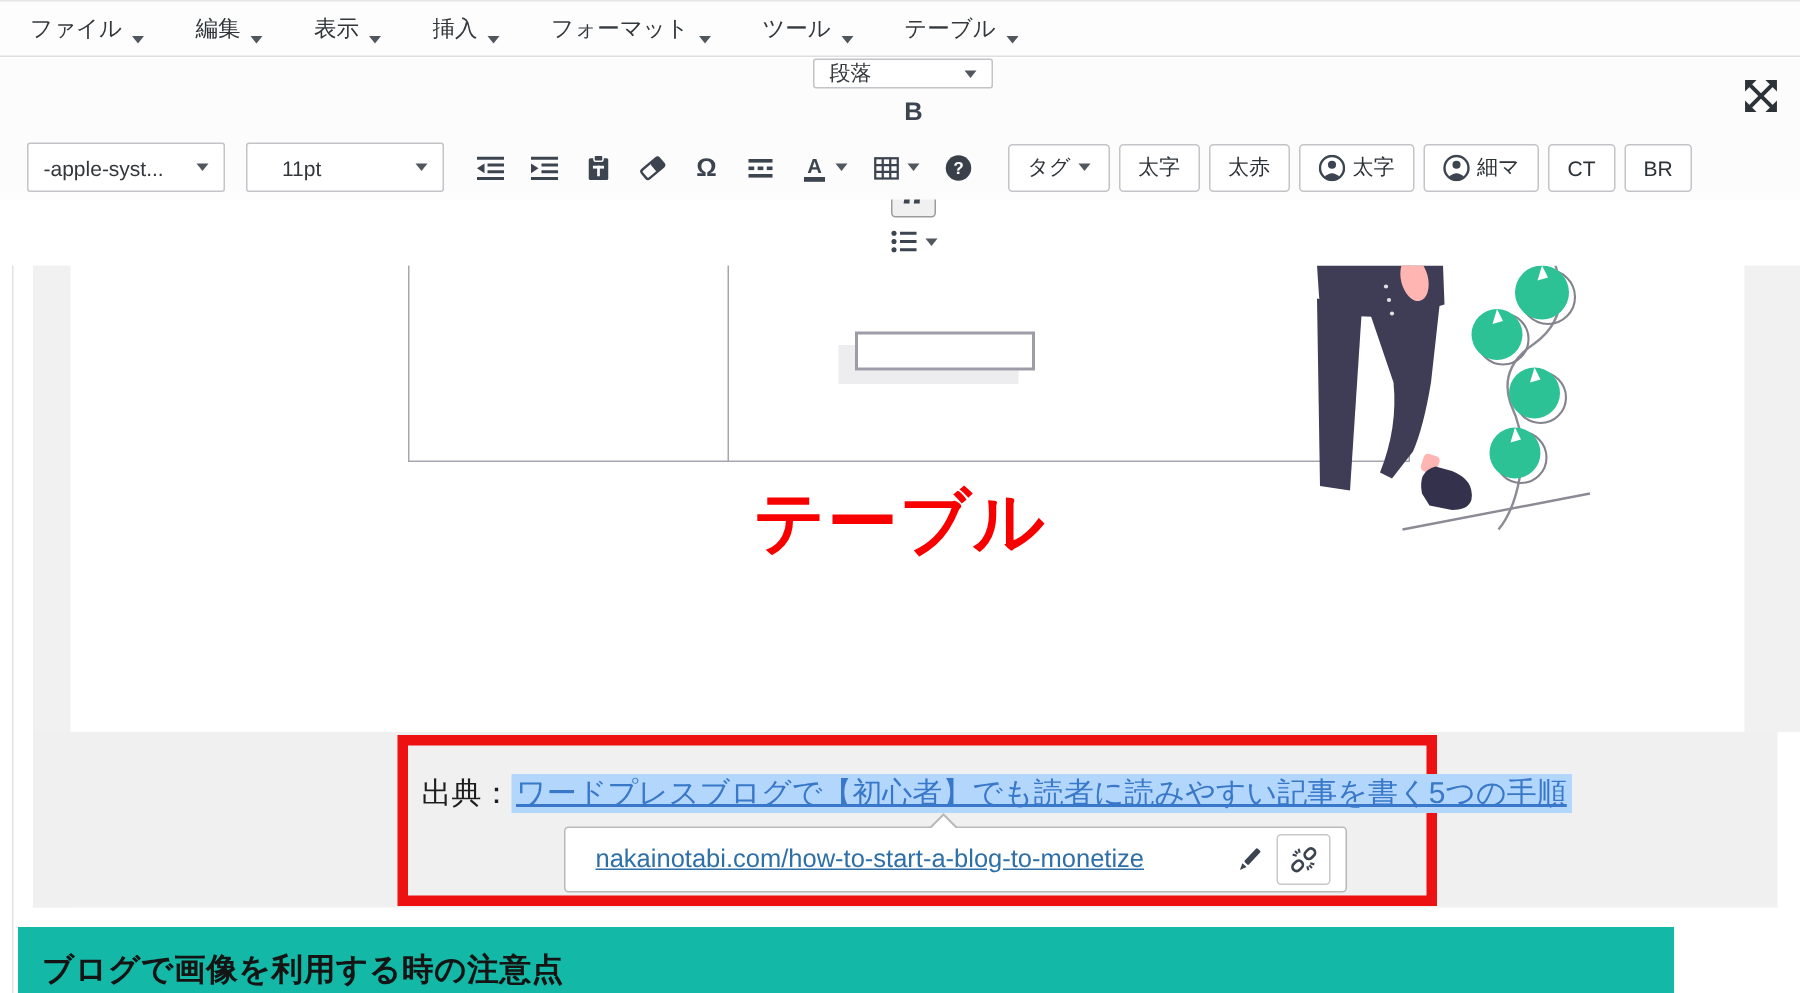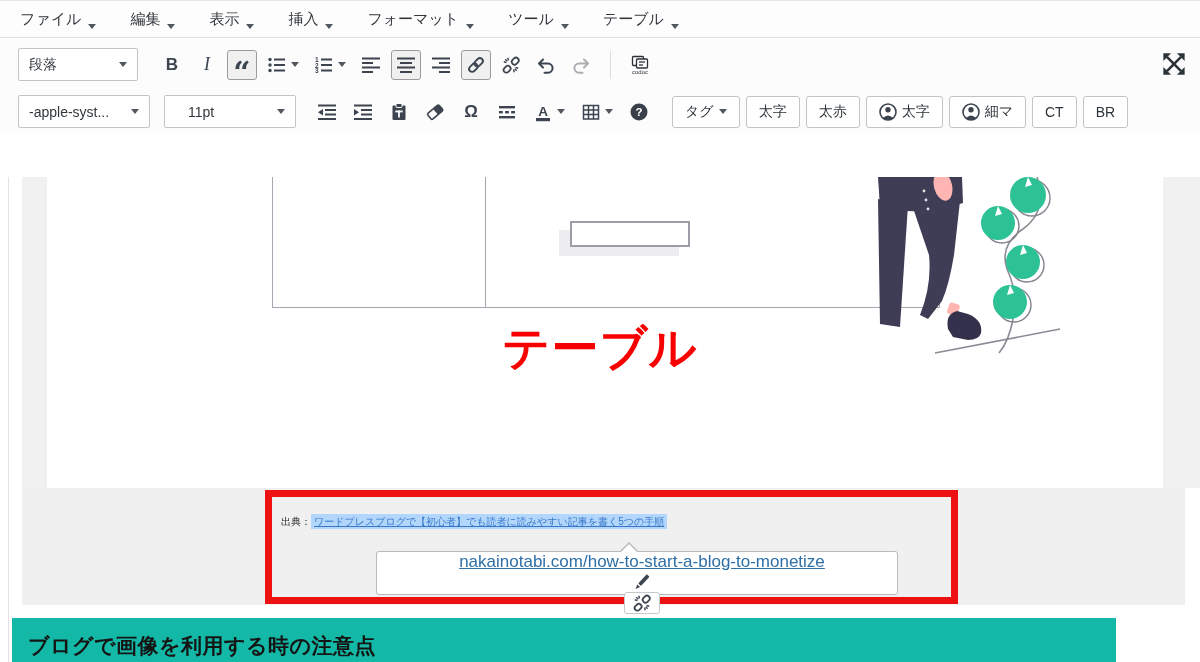"段落" .row1 { flex-direction: none -> column }
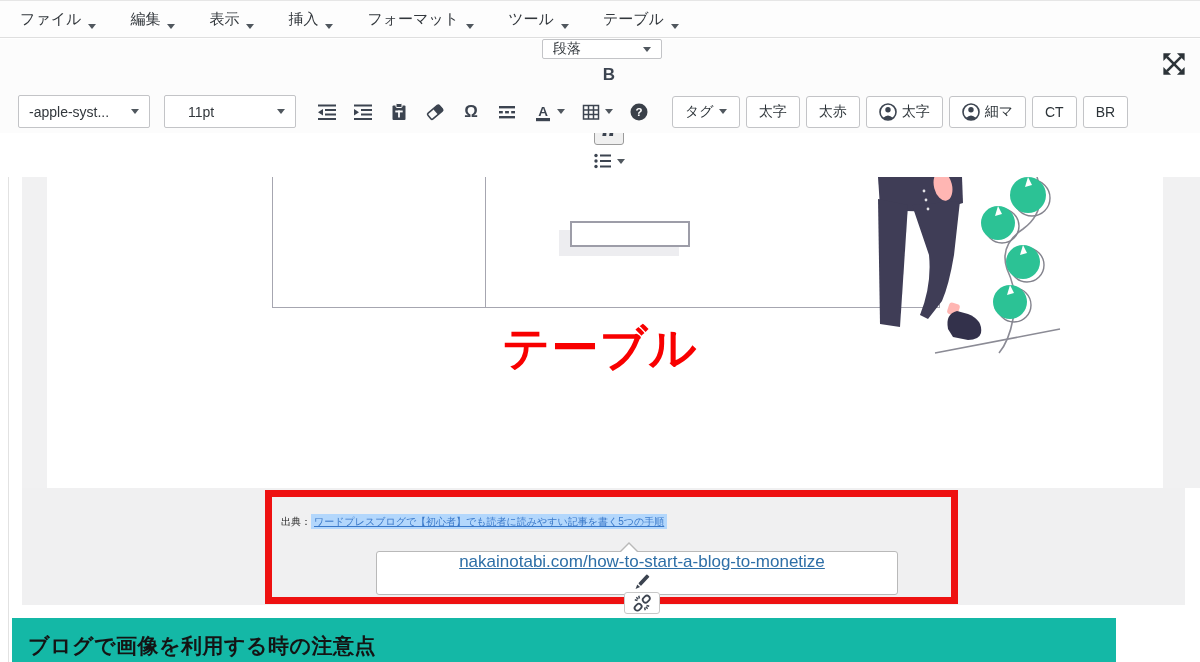"出典： ワードプレスブログで【初心者】でも読者に読みやすい記事を書く5つの手順" .citation { font-size: 10px -> 20px }
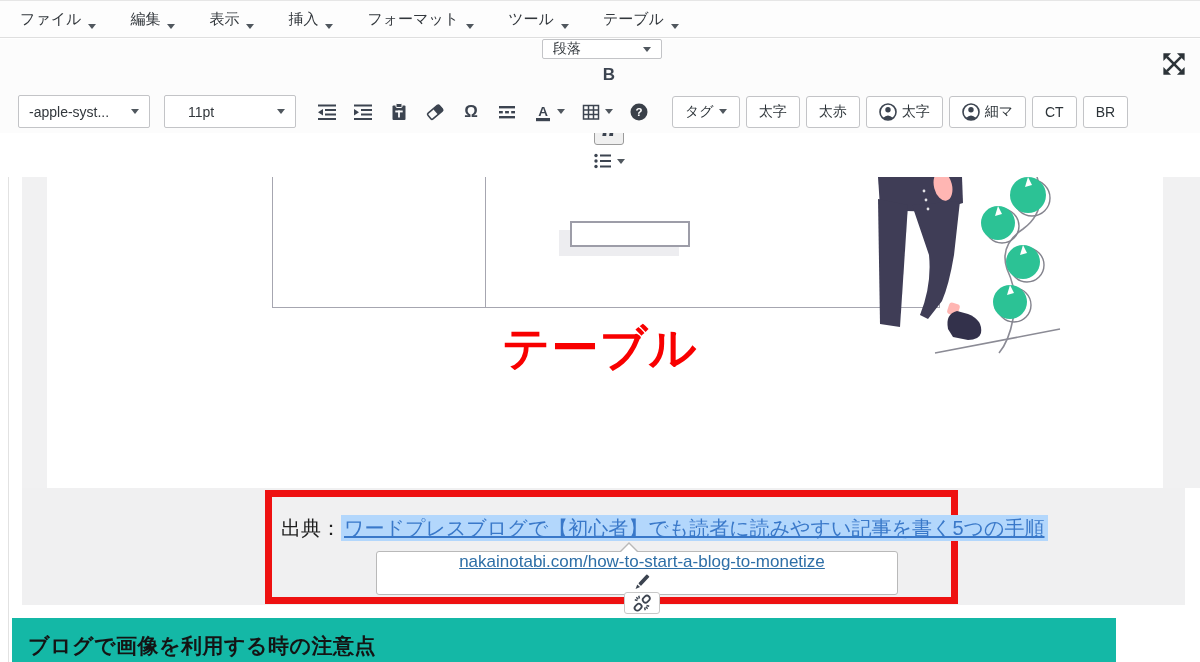"nakainotabi.com/how-to-start-a-blog-to-m" .tooltip { flex-direction: column -> none }
